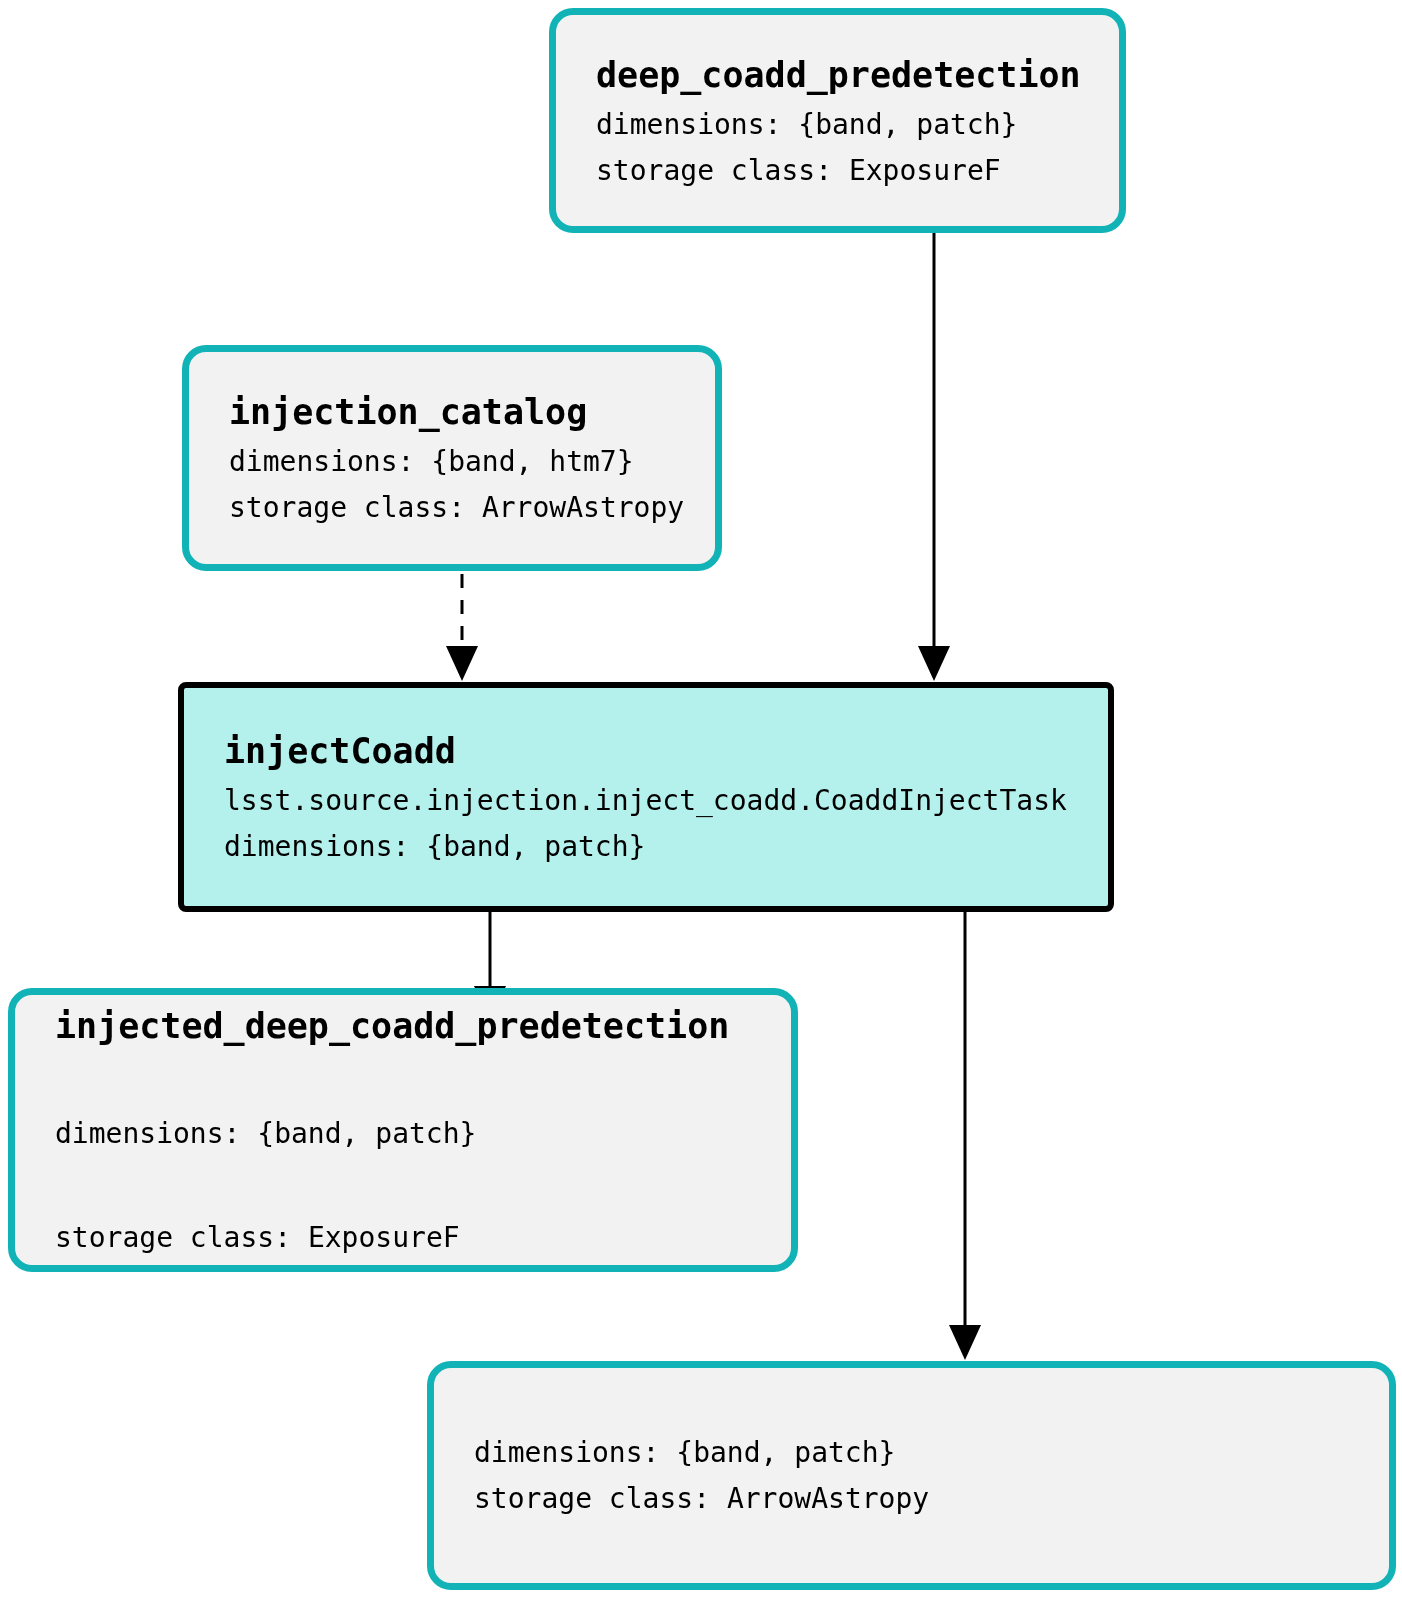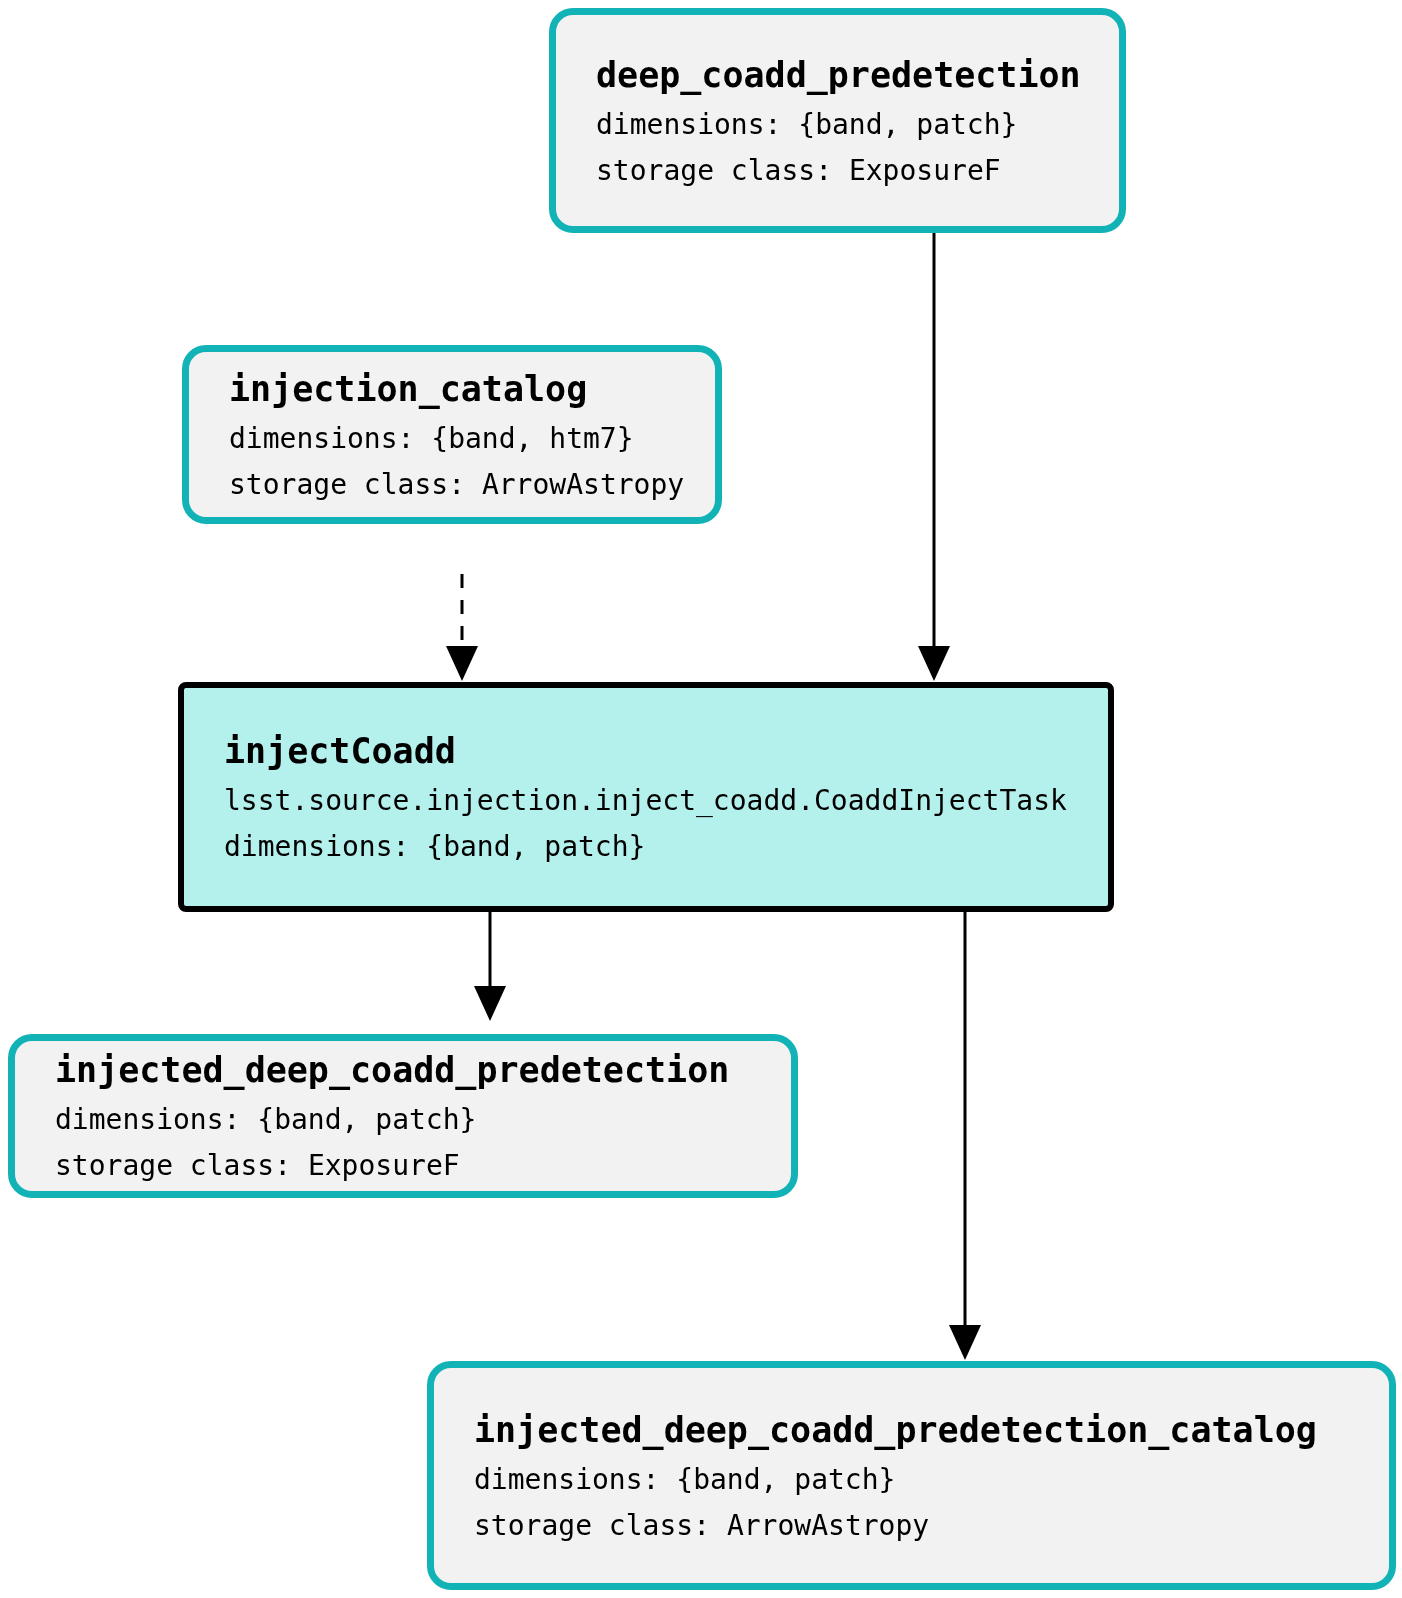"injection_catalog" div.node { height: 179px -> 226px }
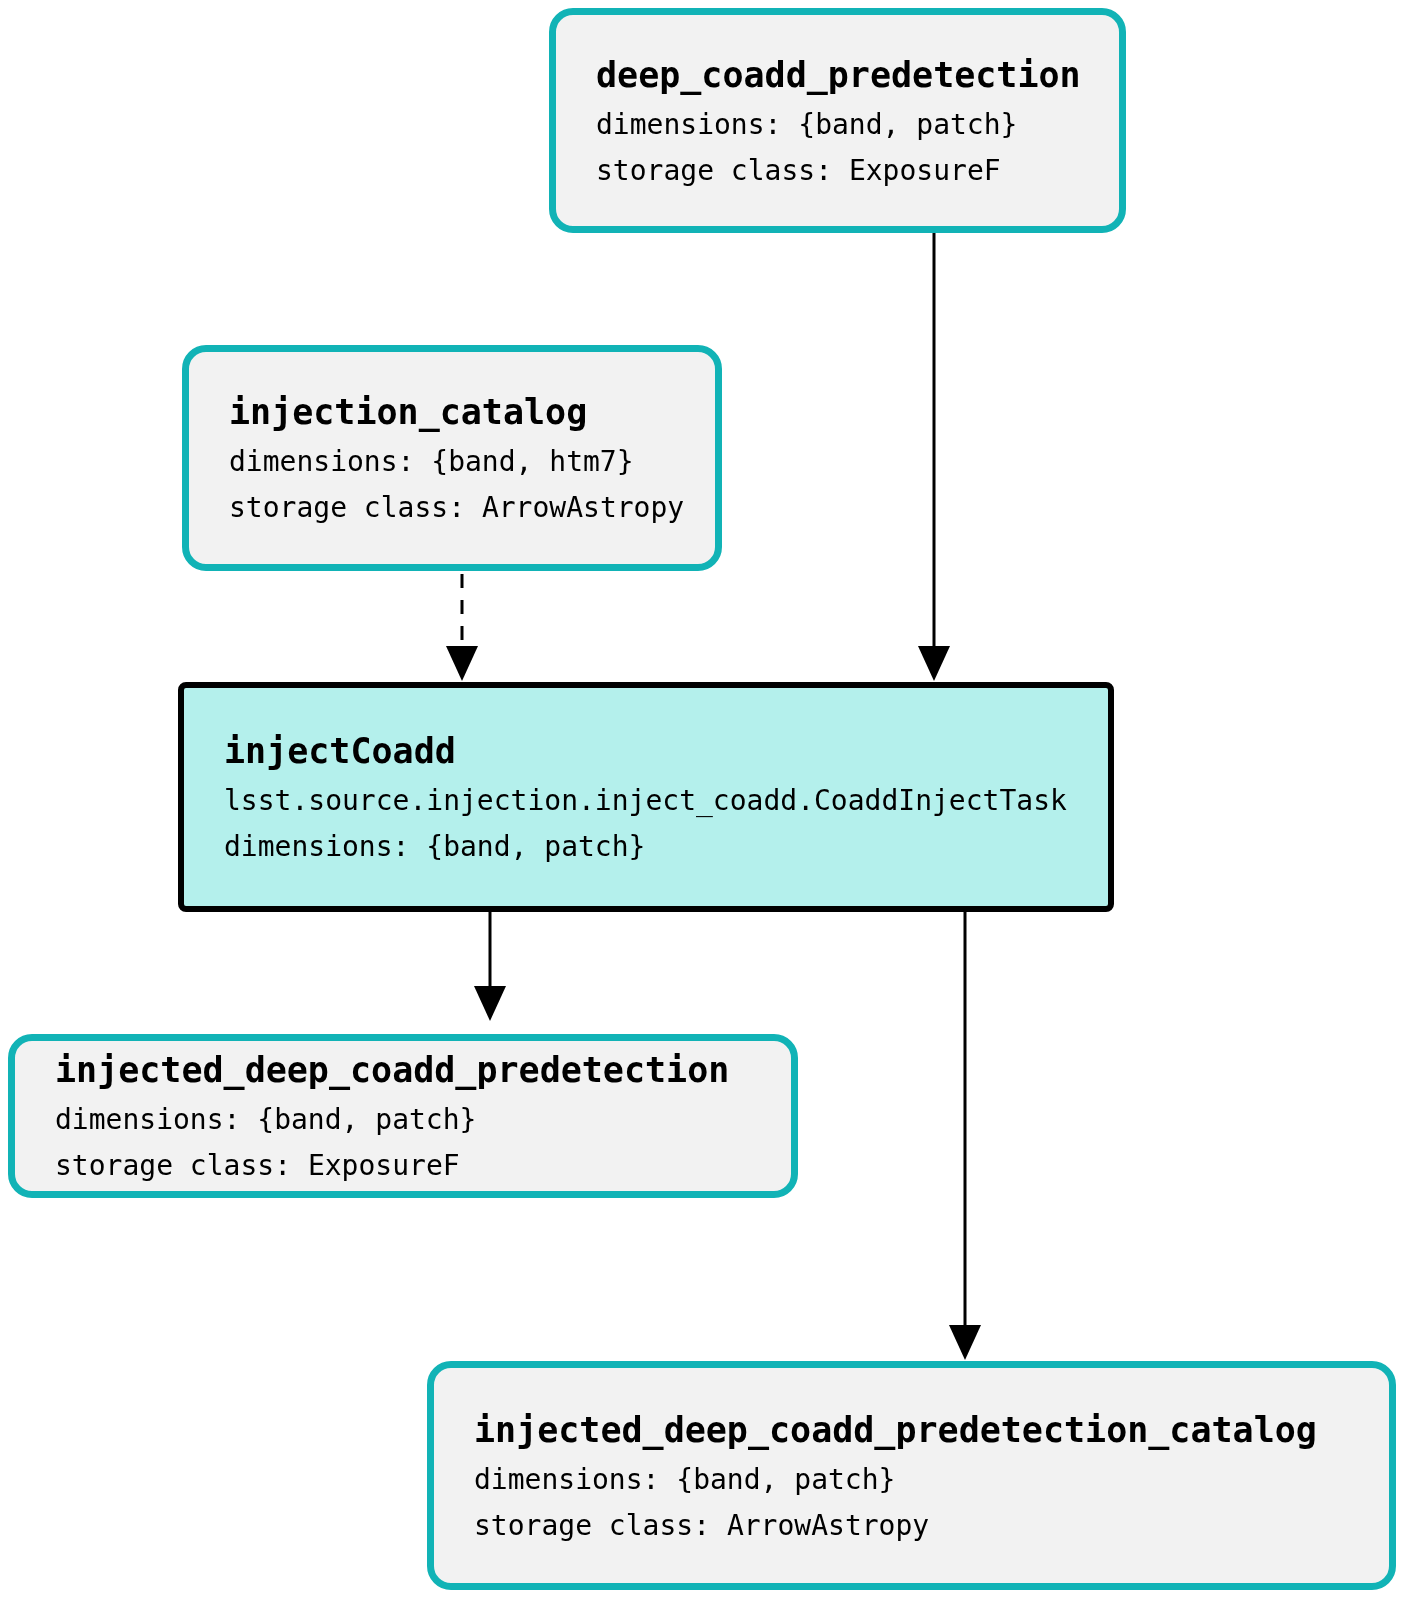"injected_deep_coadd_predetection" div.node { height: 164px -> 284px; justify-content: none -> space-between; top: 1034px -> 988px }
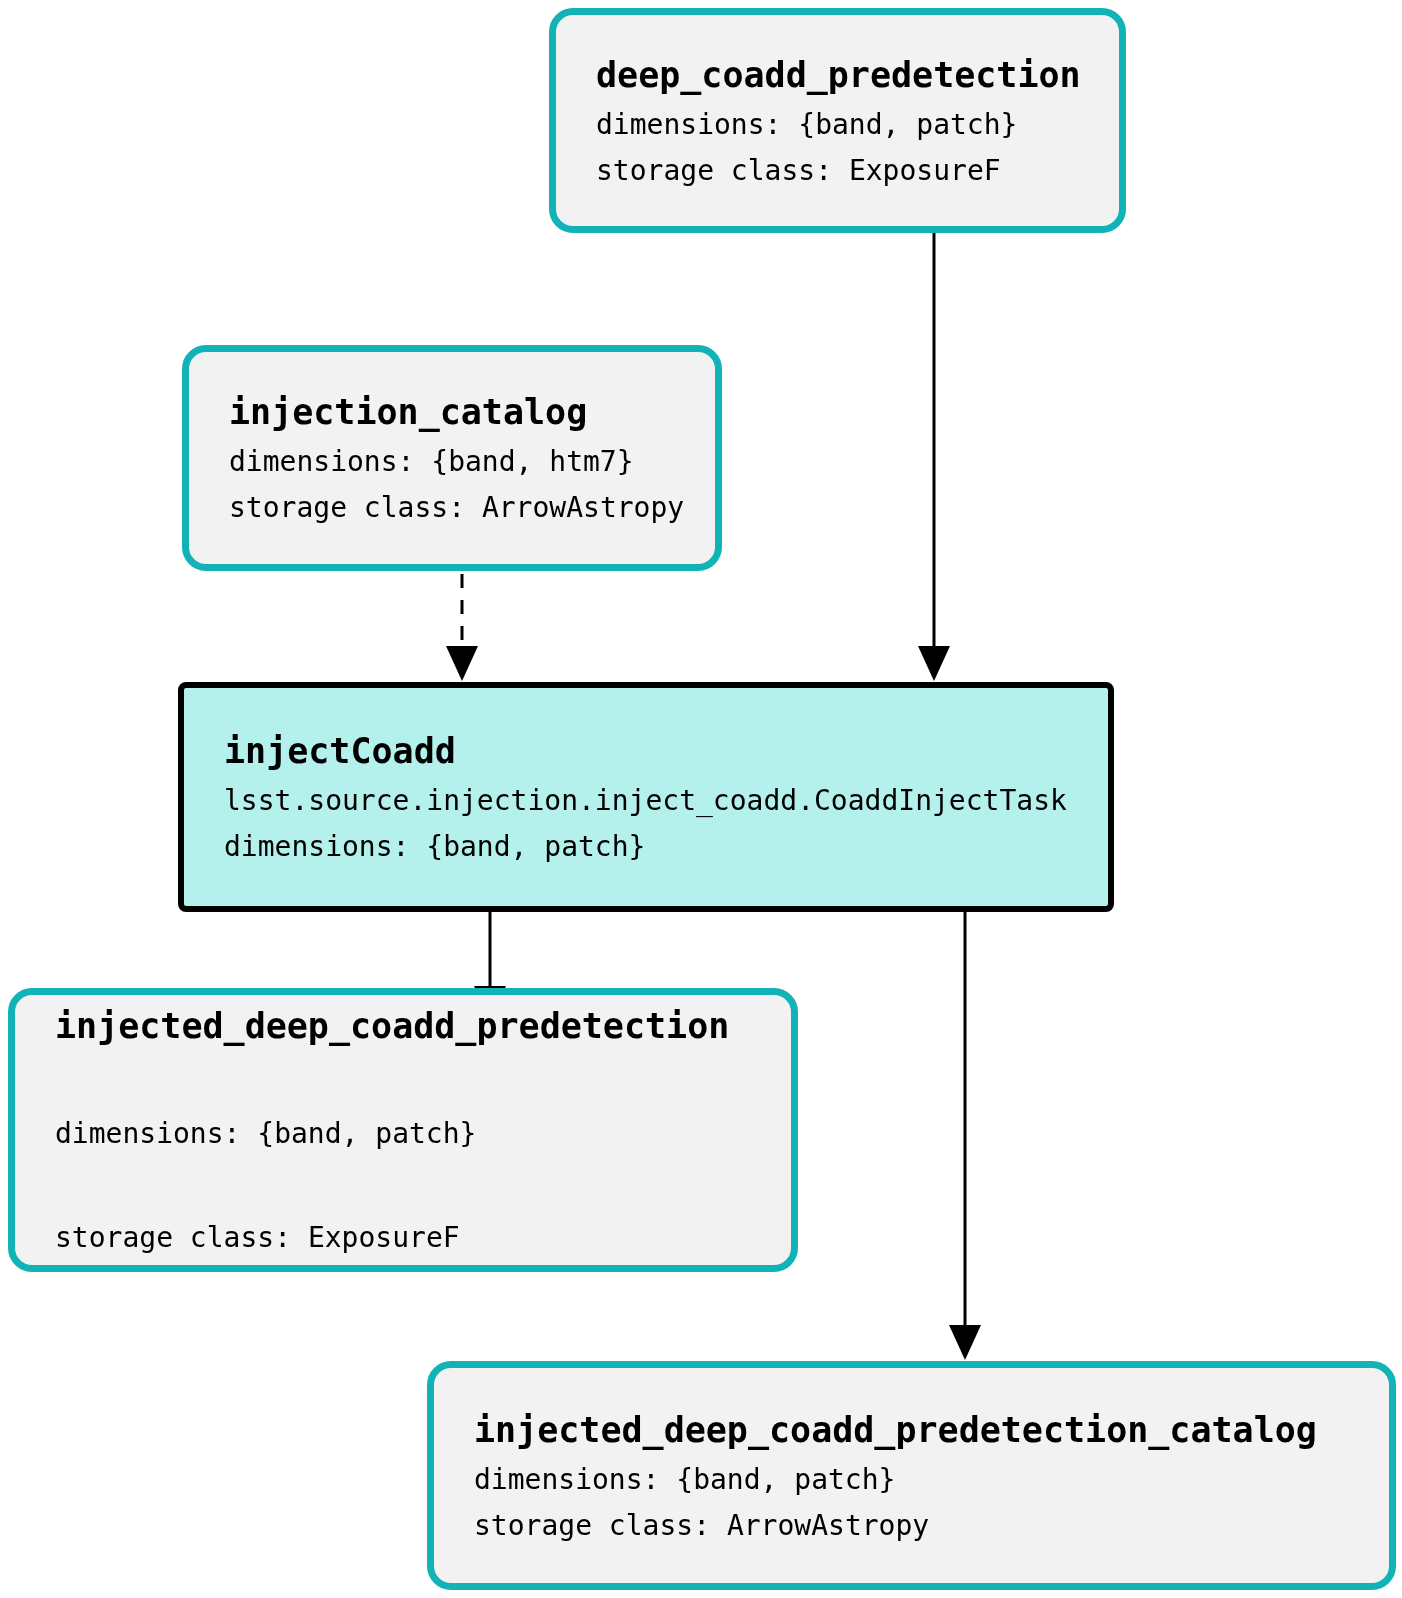"injected_deep_coadd_predetection_catalog" div.node-title { html: <div>injected_deep_coadd_predetection_catalog</div> -> none }
